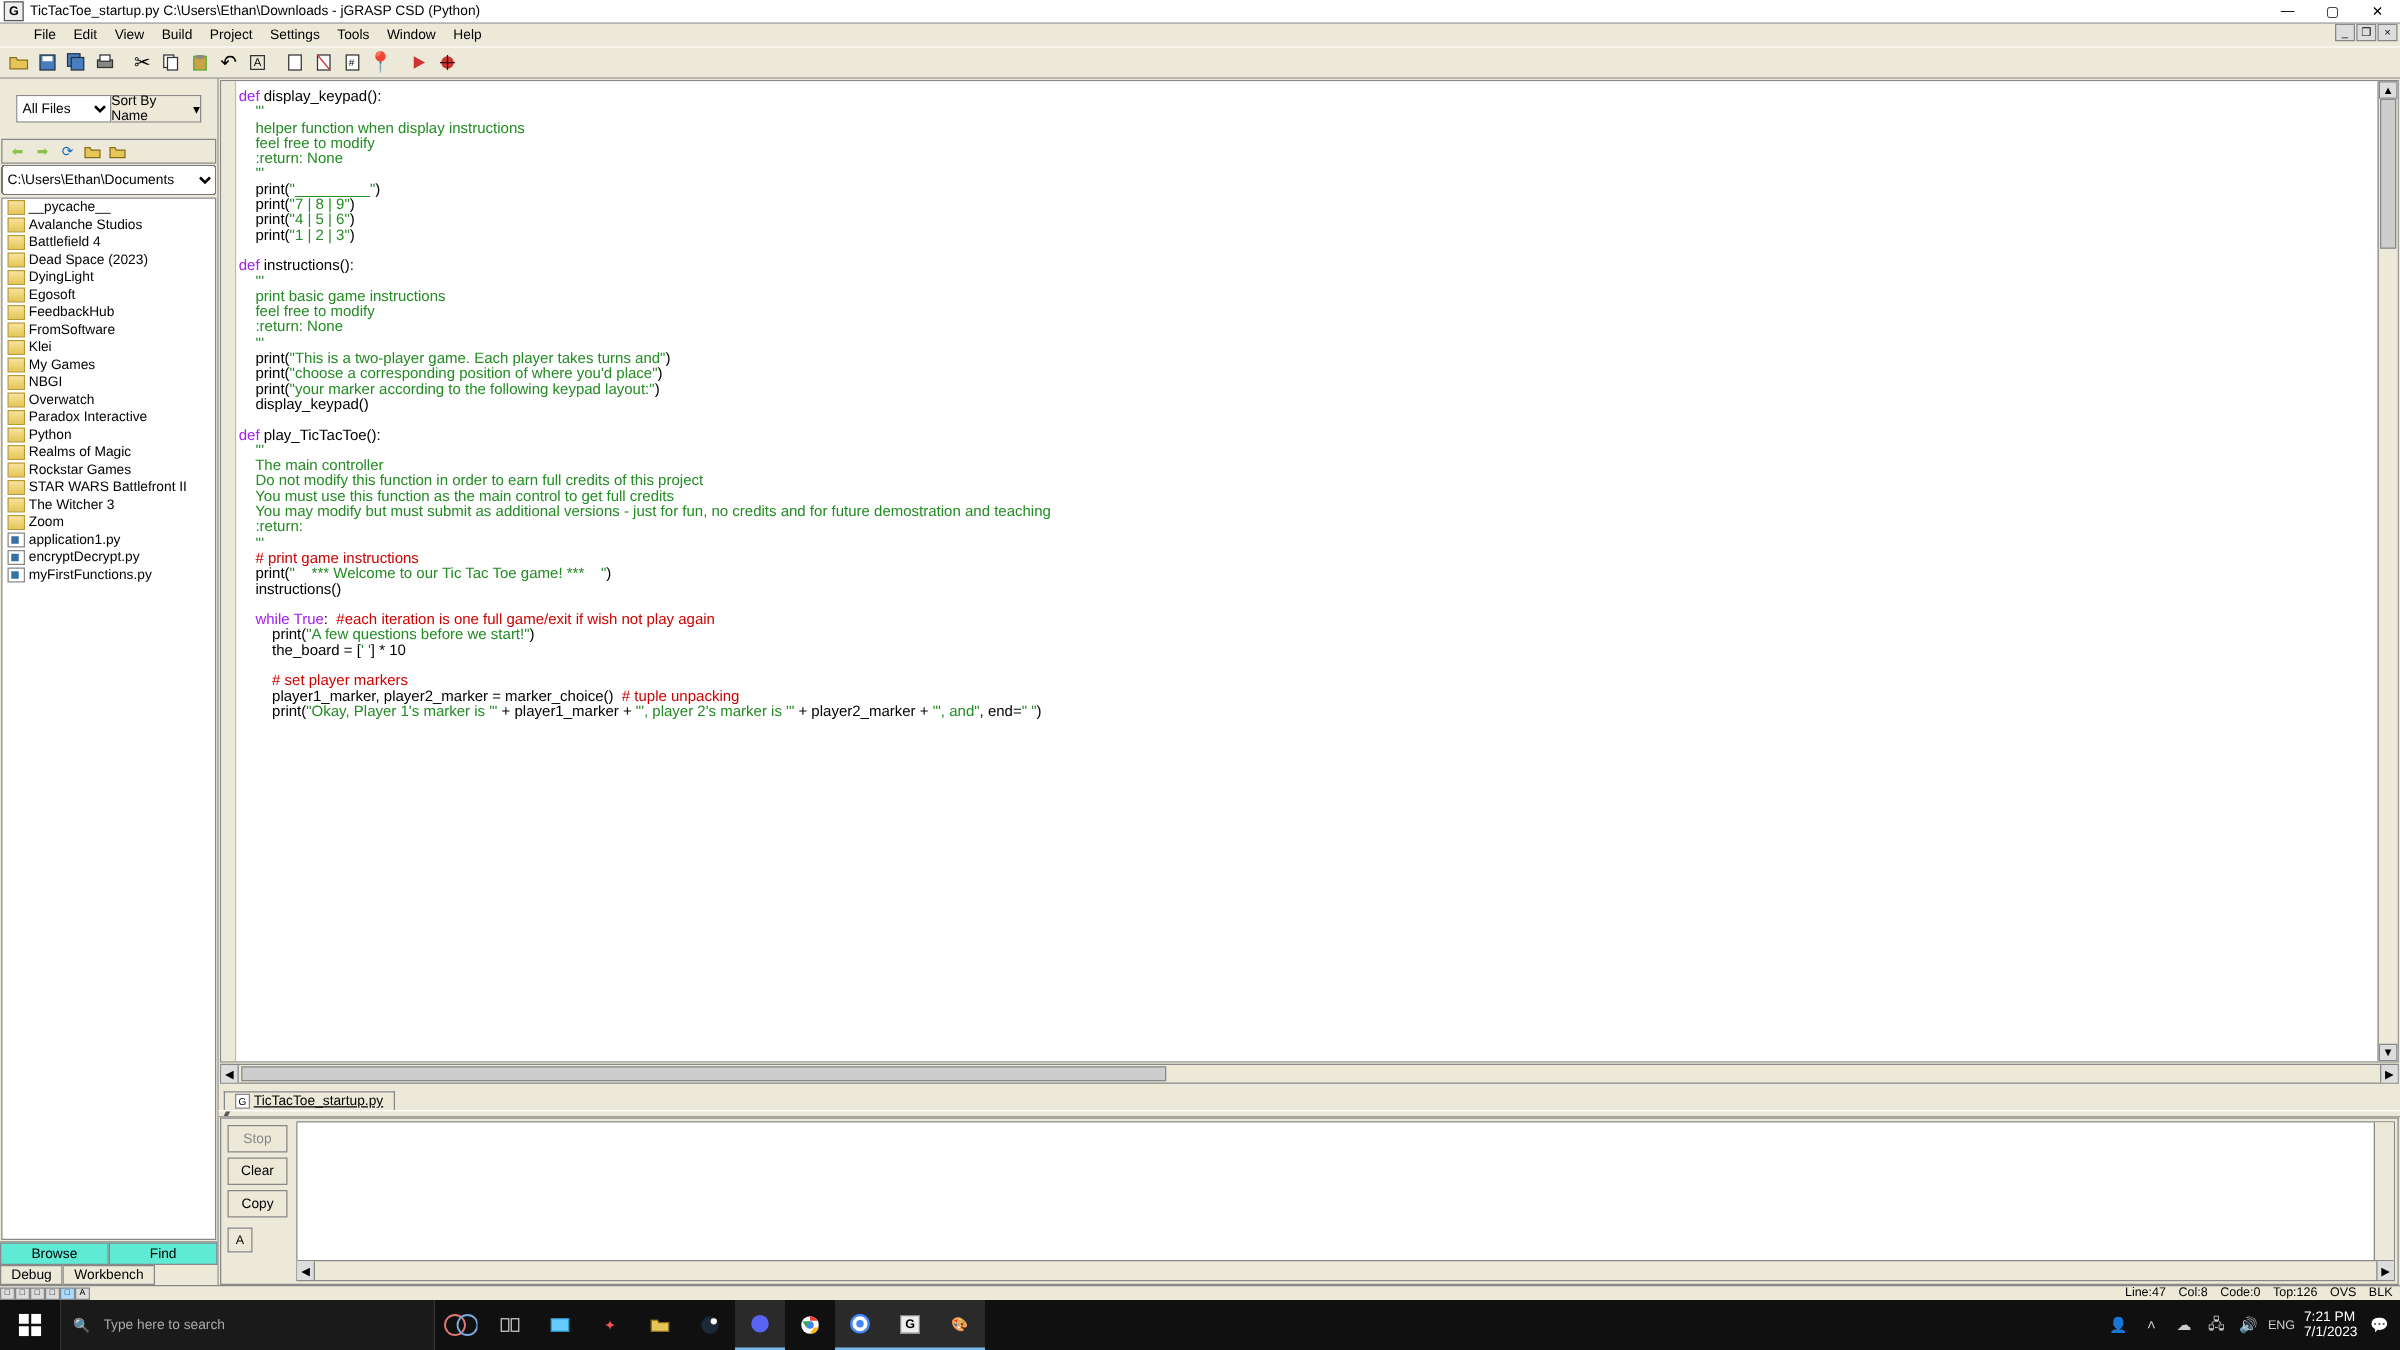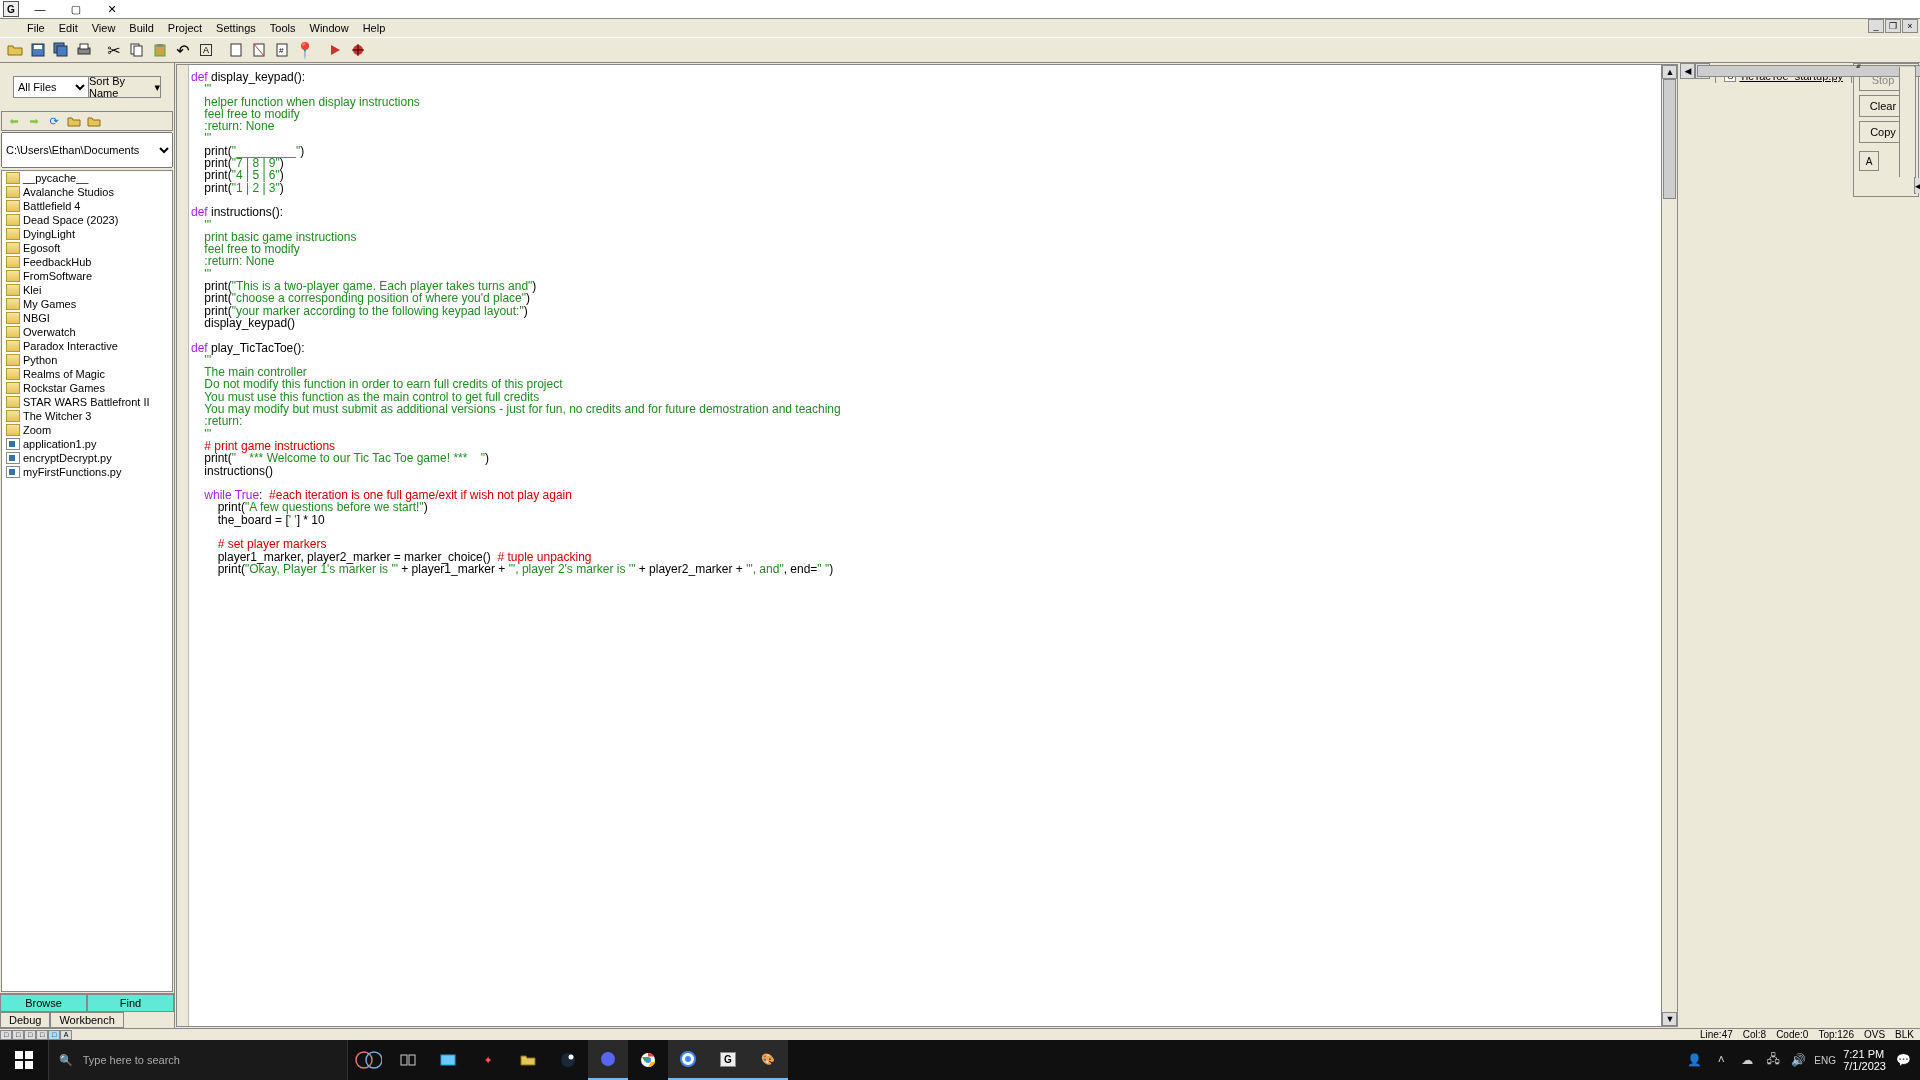"TicTacToe_startup.py C:\Users\Ethan\Downloads -" span.title-text { html: none -> <span>TicTacToe_startup.py C:\Users\Ethan\Downloads - jGRASP CSD (Python)</span> }
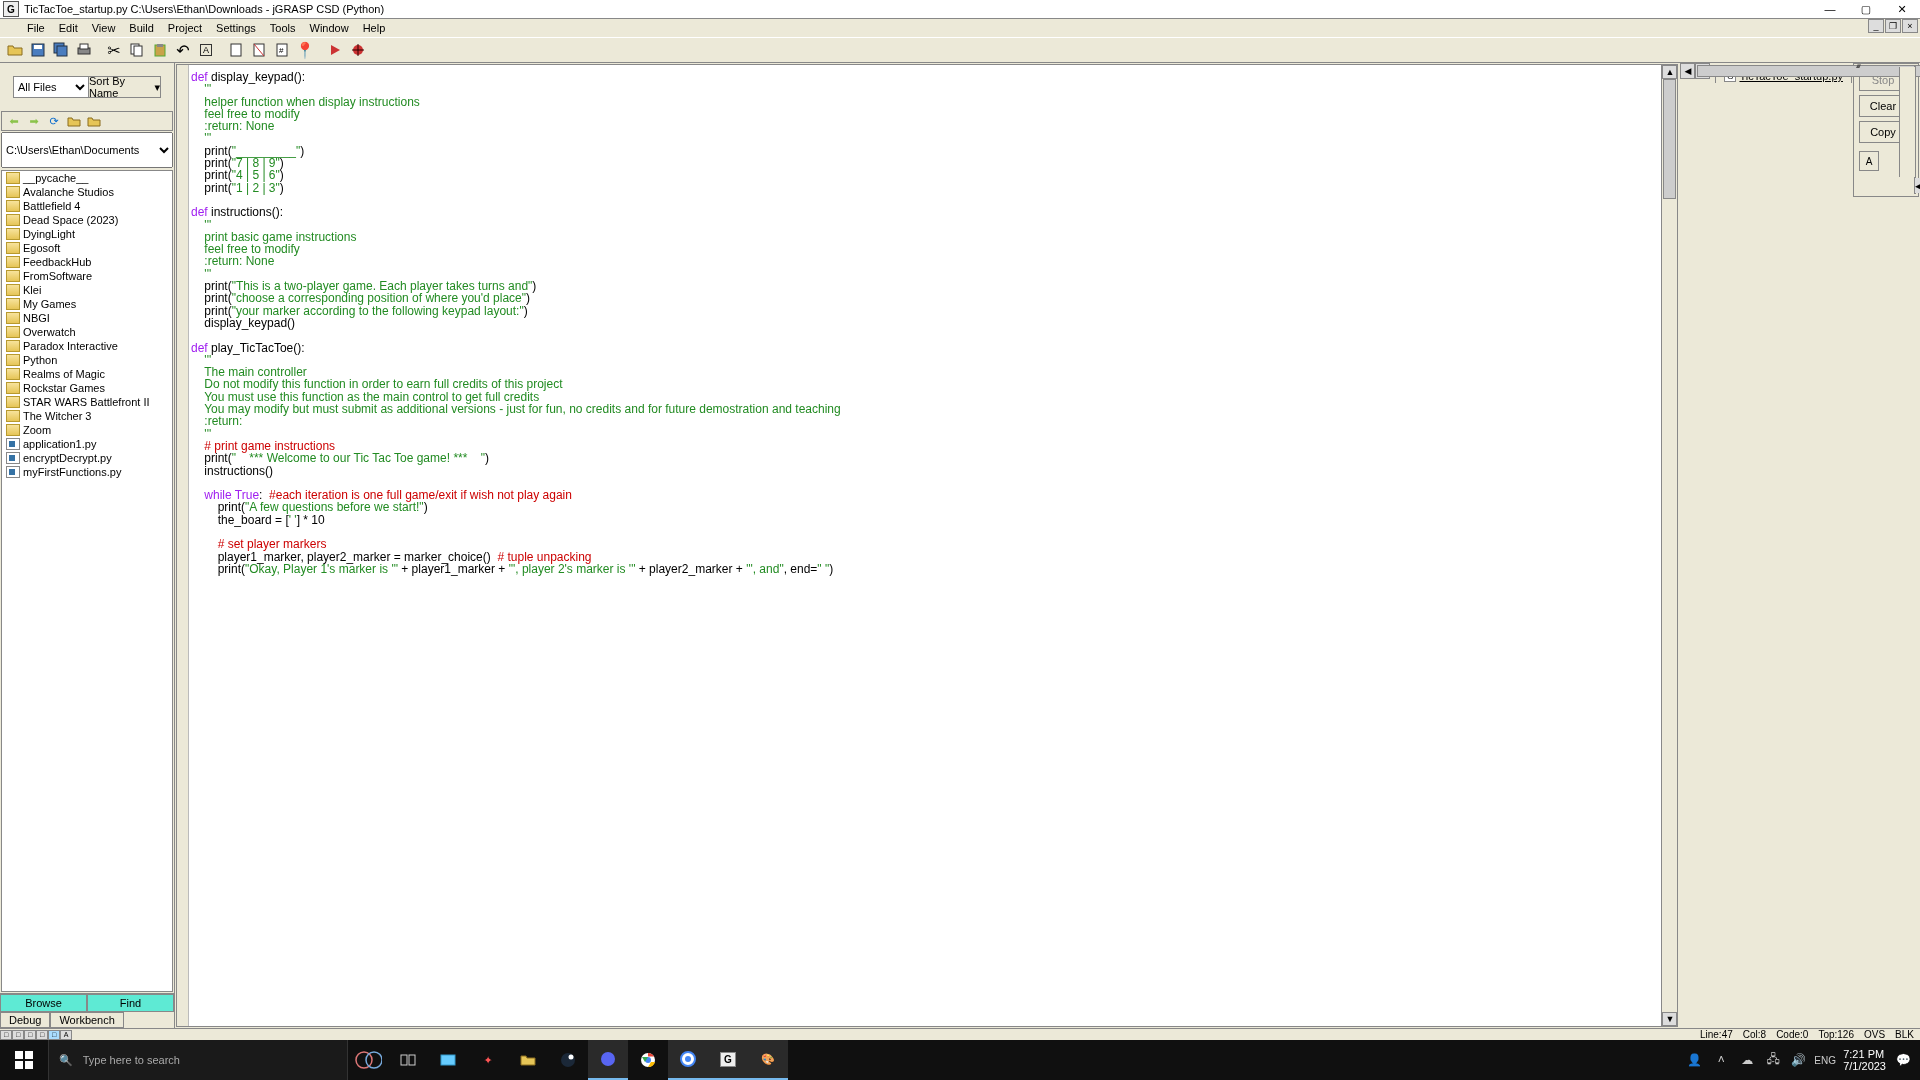"def display_keypad():" .editor-area { flex-direction: none -> column }
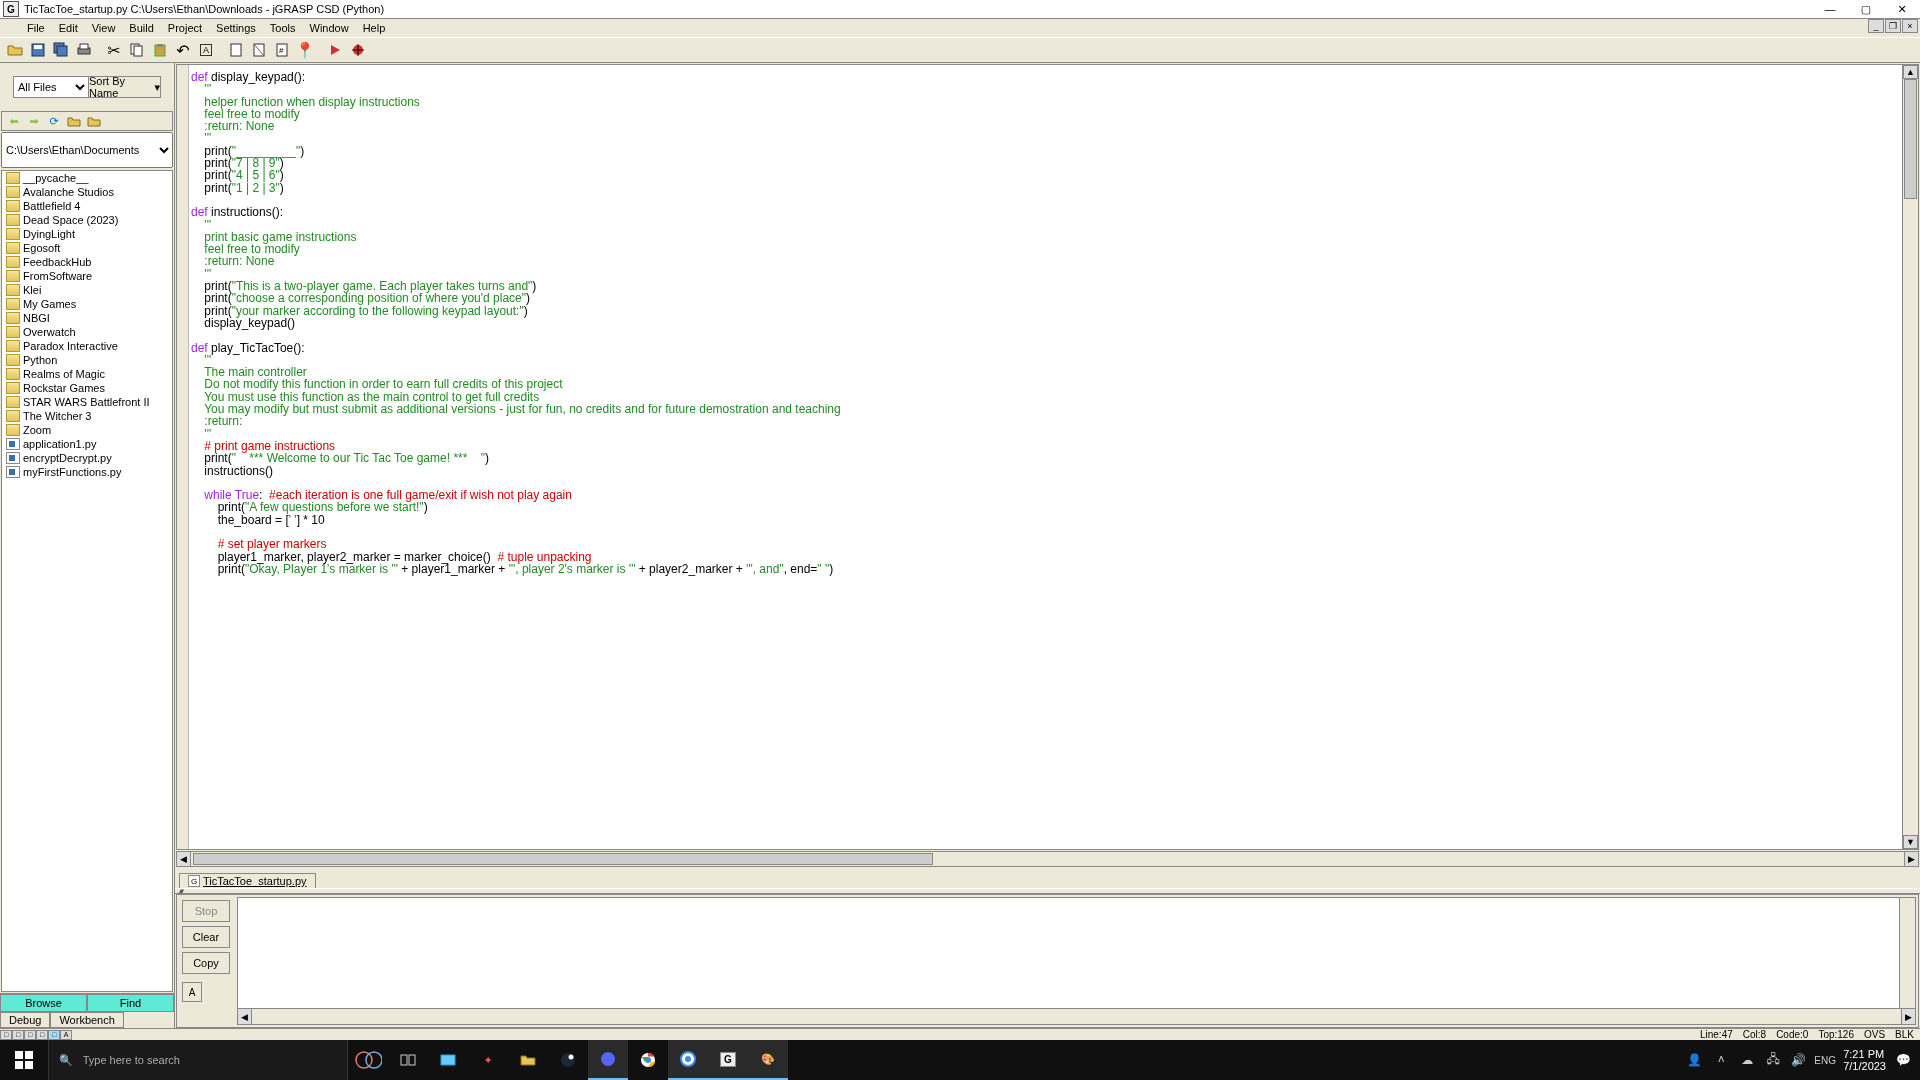"C:\Users\Ethan\Documents" .lp-path { height: 36px -> 24px }
